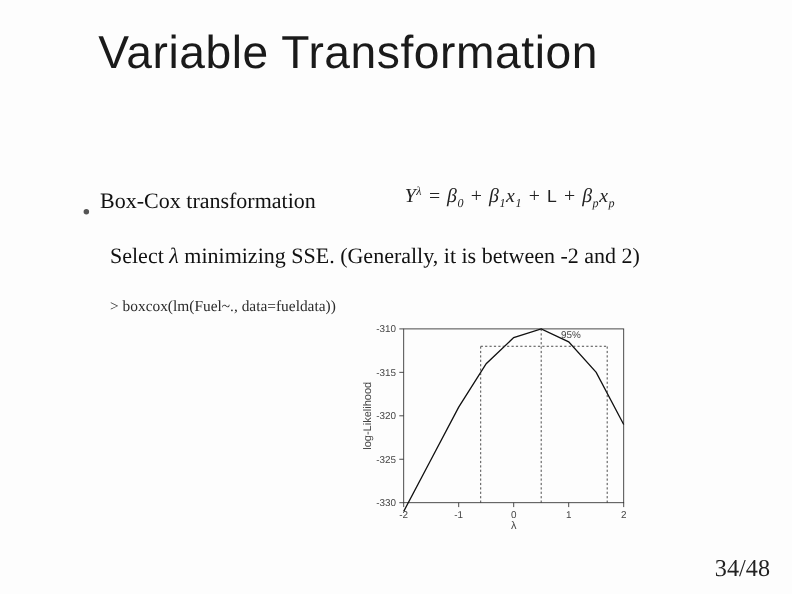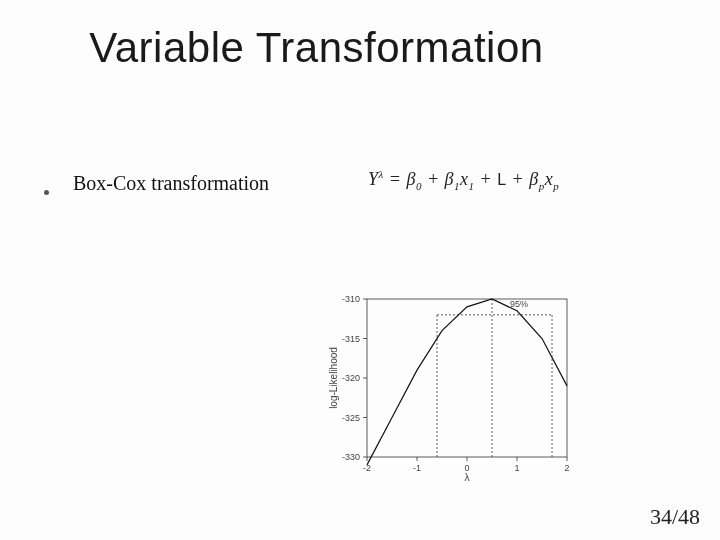"Box-Cox transformation" .bullet-row { gap: 18px -> 4px; left: 44px -> 76px }
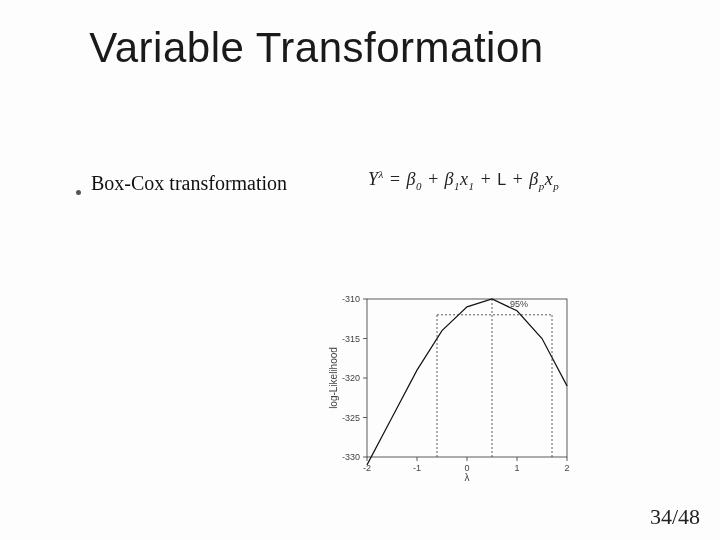"Select λ minimizing SSE. (Generally," div.select-line { html: none -> <div> <span>Select </span><span>λ</span><span> minimizing SSE. (Generally, it is between -2 and 2)</span> </div> }
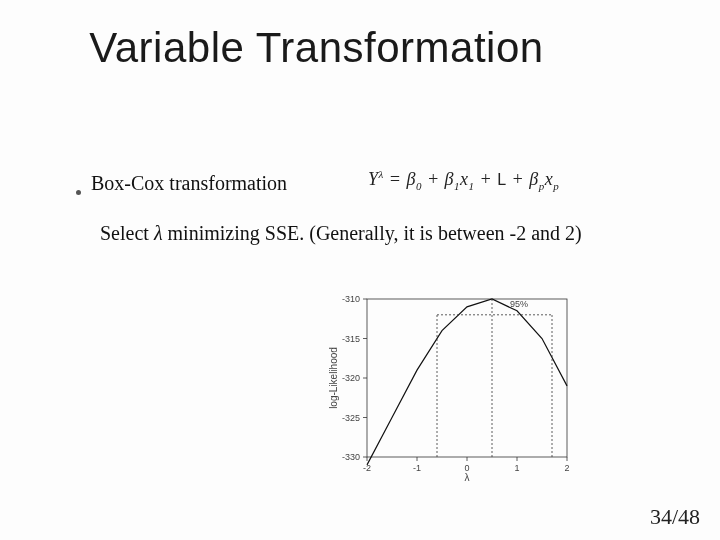"> boxcox(lm(Fuel~., data=fueldata))" div.code-line { html: none -> <div>&gt; boxcox(lm(Fuel~., data=fueldata))</div> }
